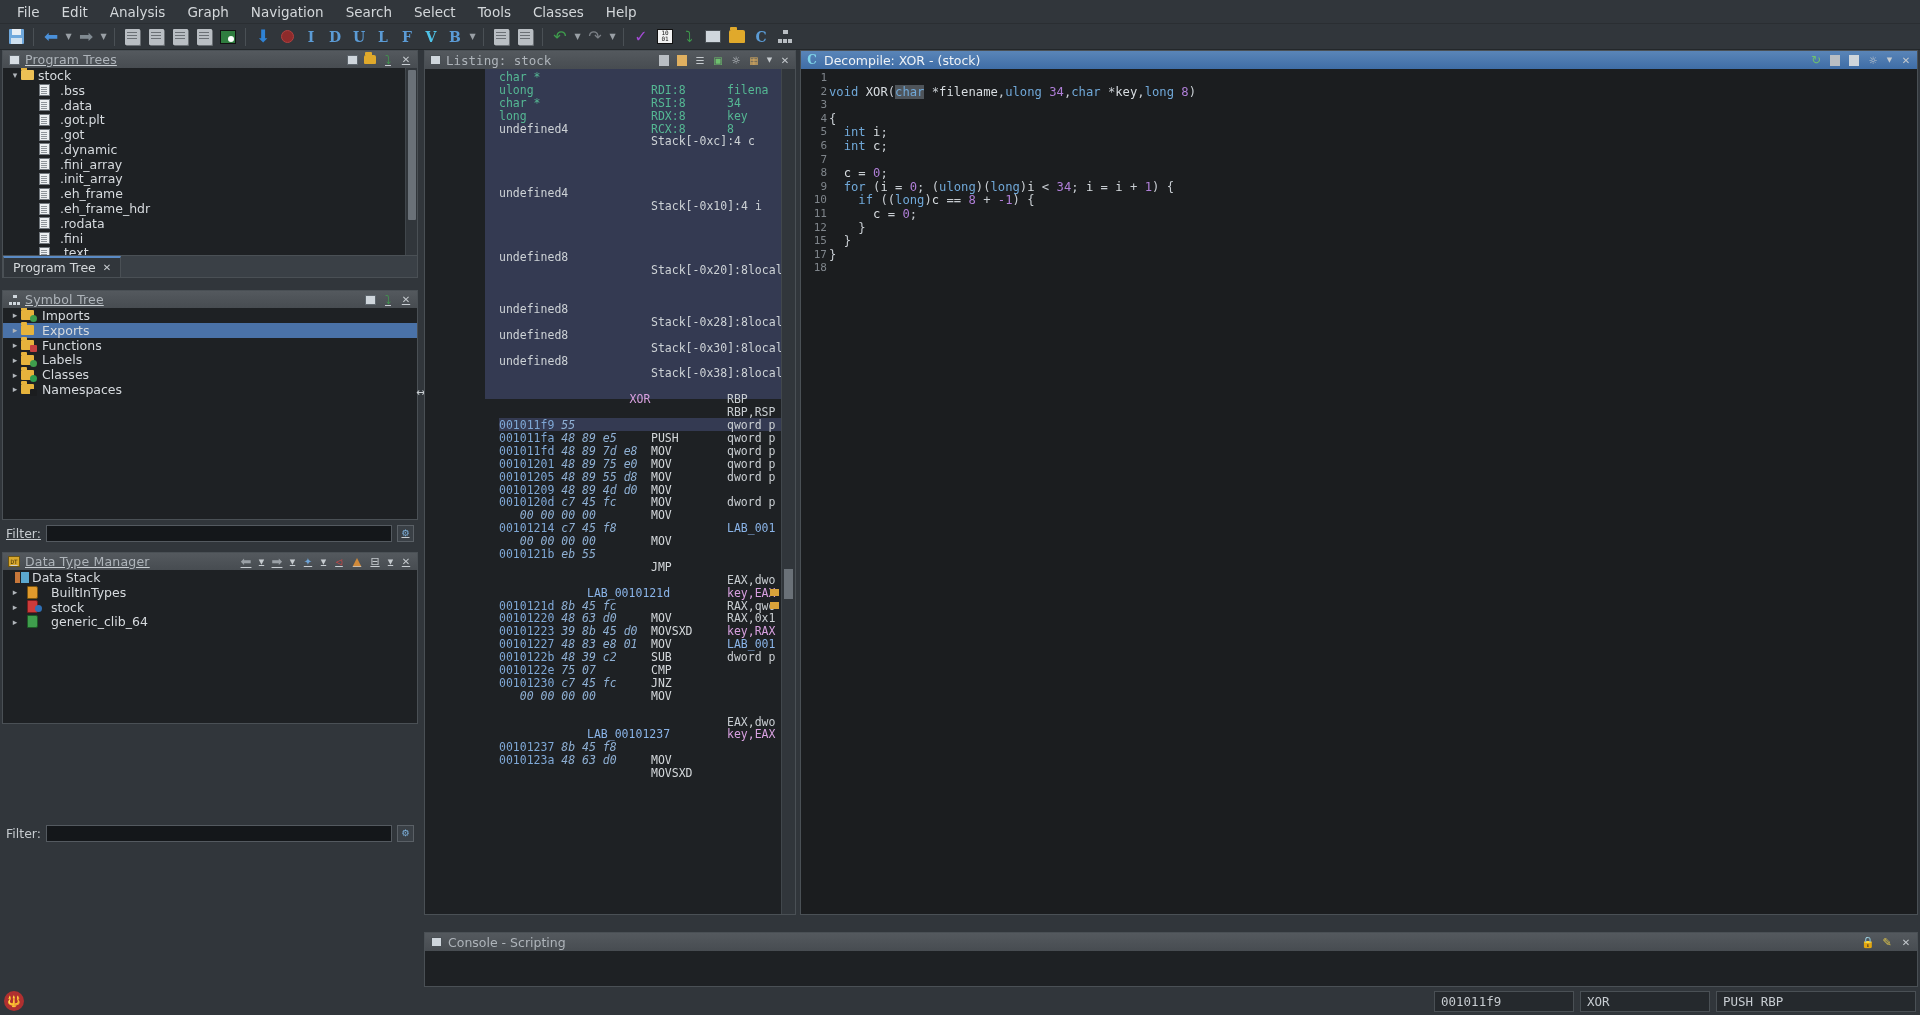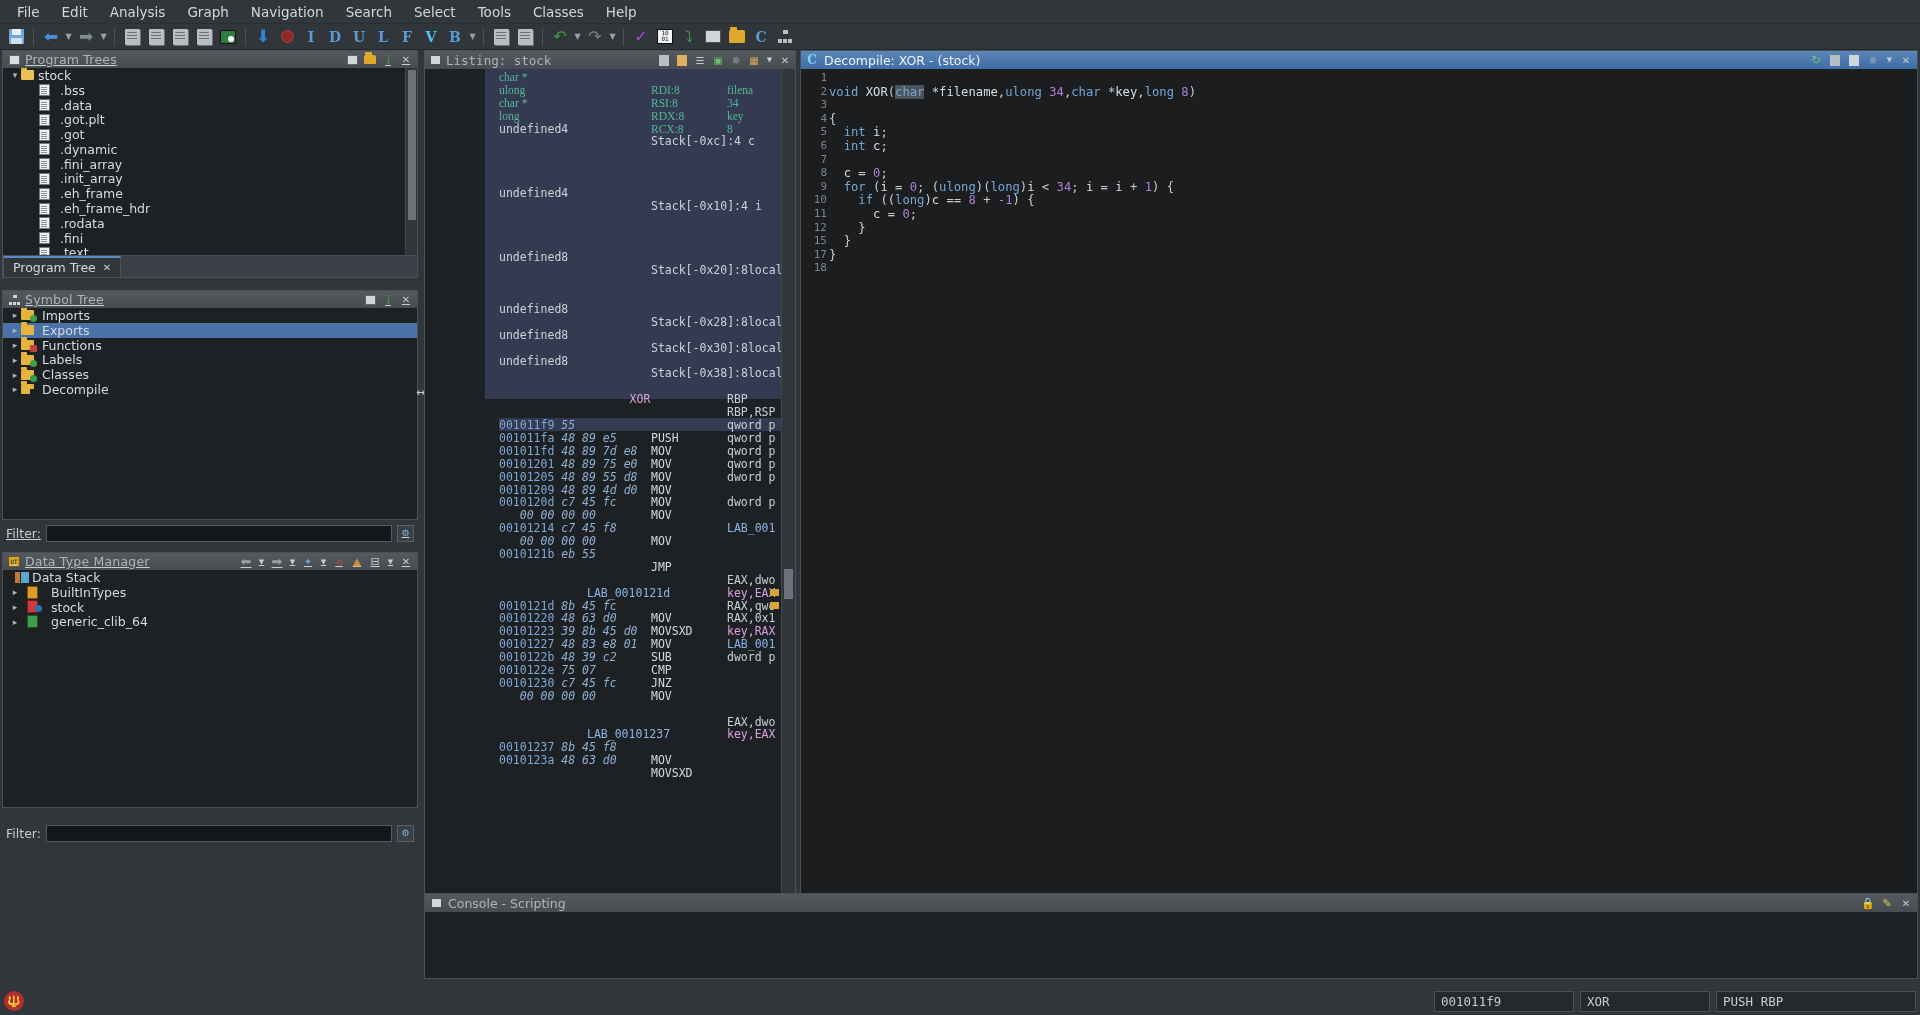"char *" .typ { font-family: Liberation Serif, serif -> none }
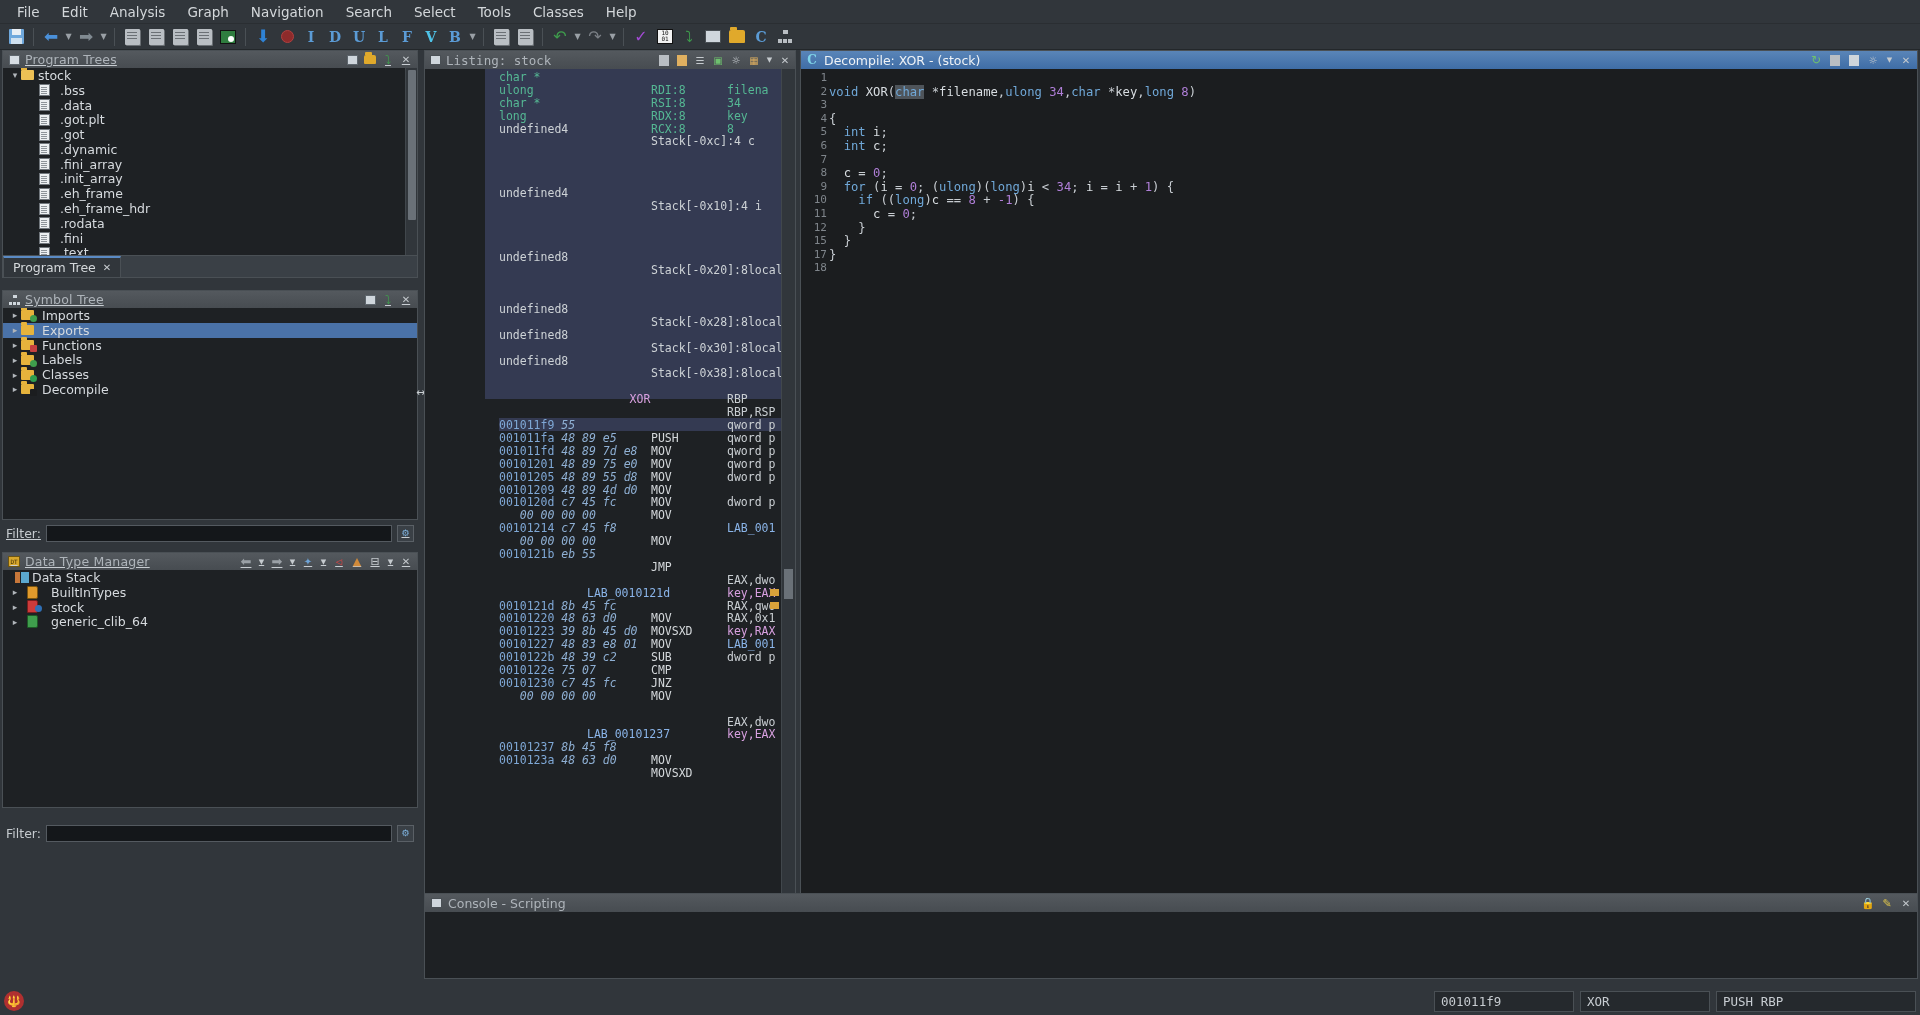"Decompile" span { text: Decompile -> Namespaces }
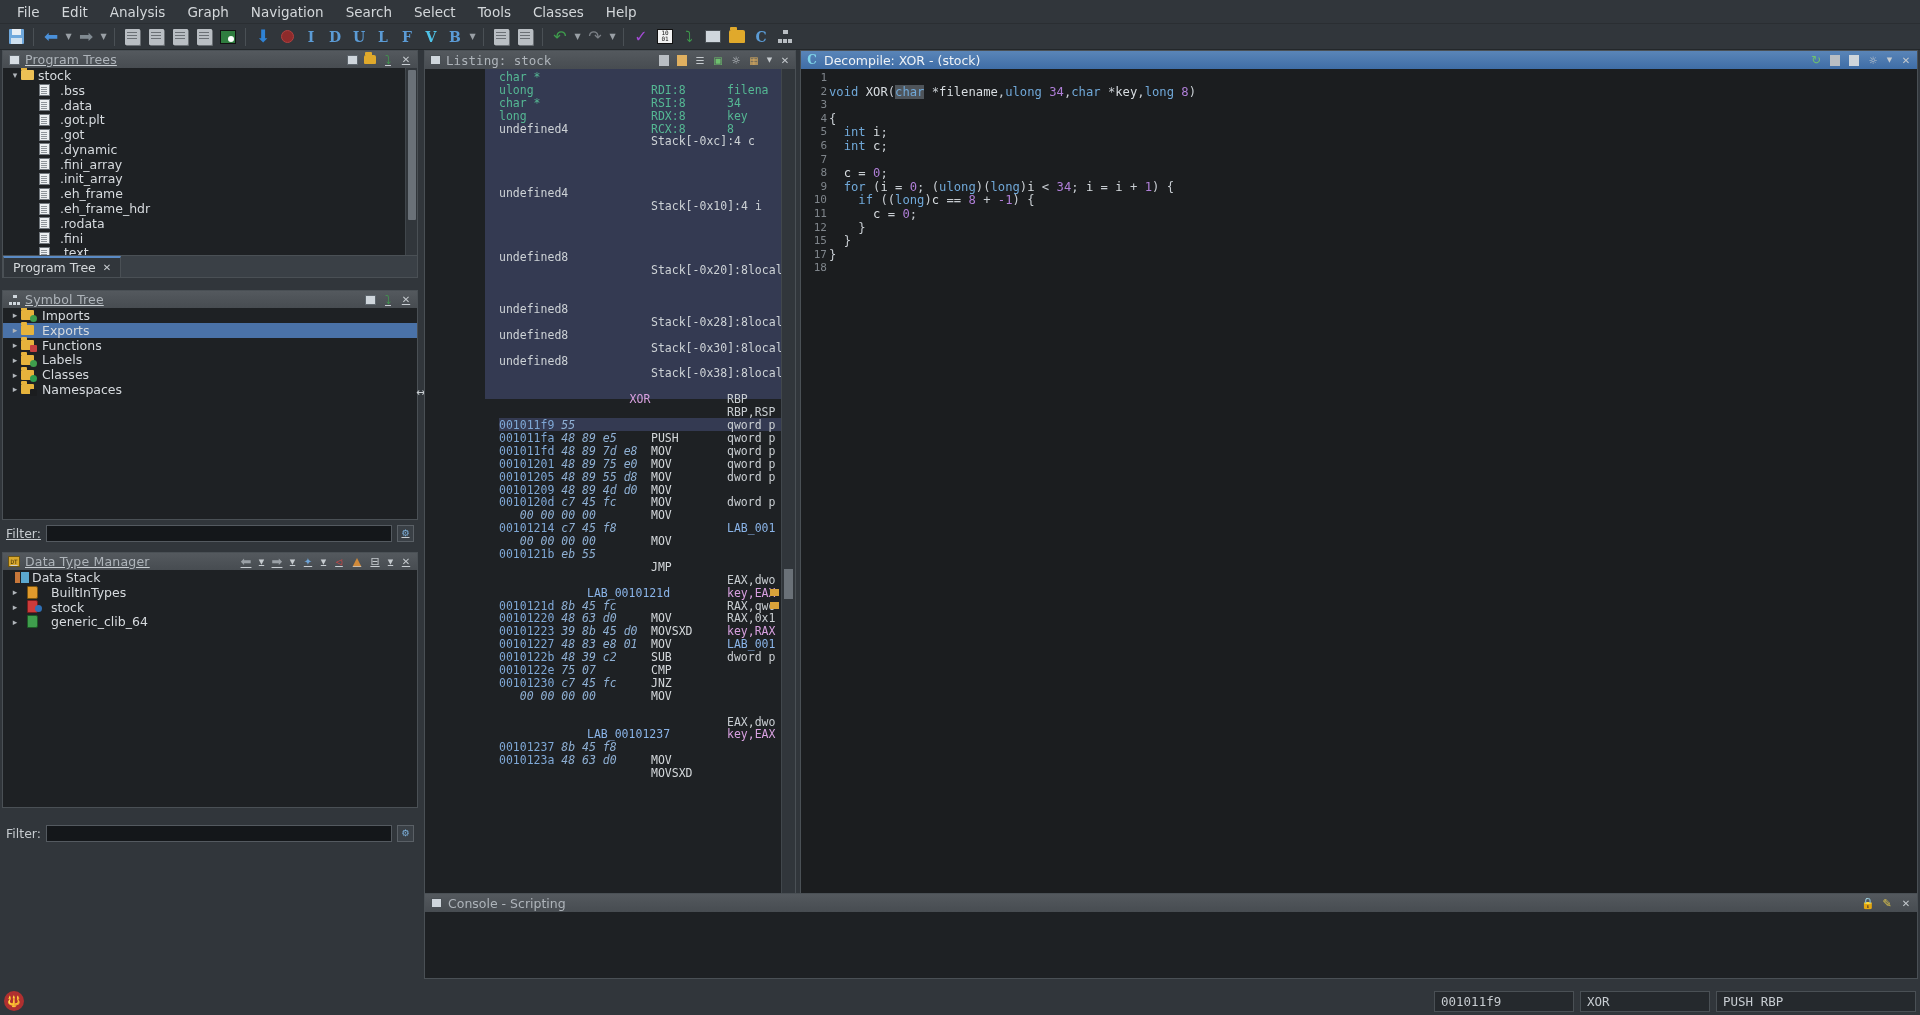"Data Type Manager" div.panel { height: 256px -> 172px }
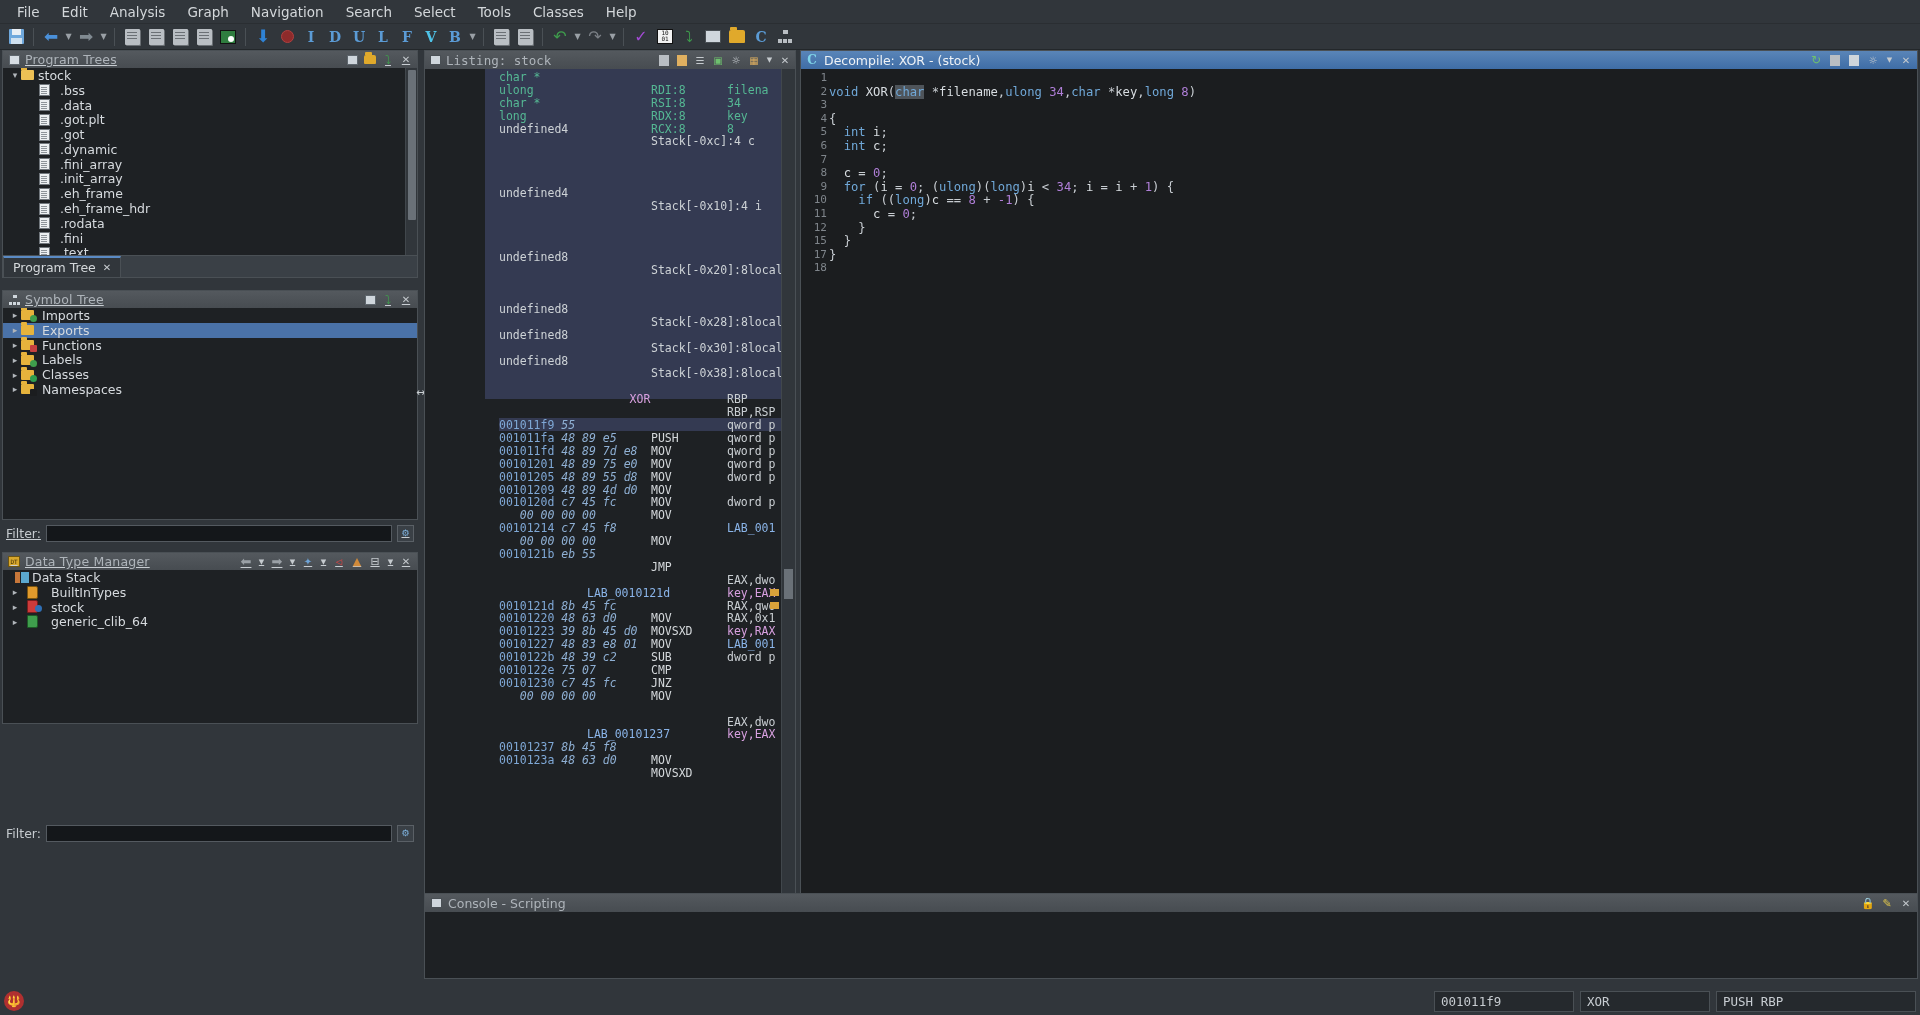"Console - Scripting" .console { bottom: 8px -> 0; height: 86px -> 55px }
